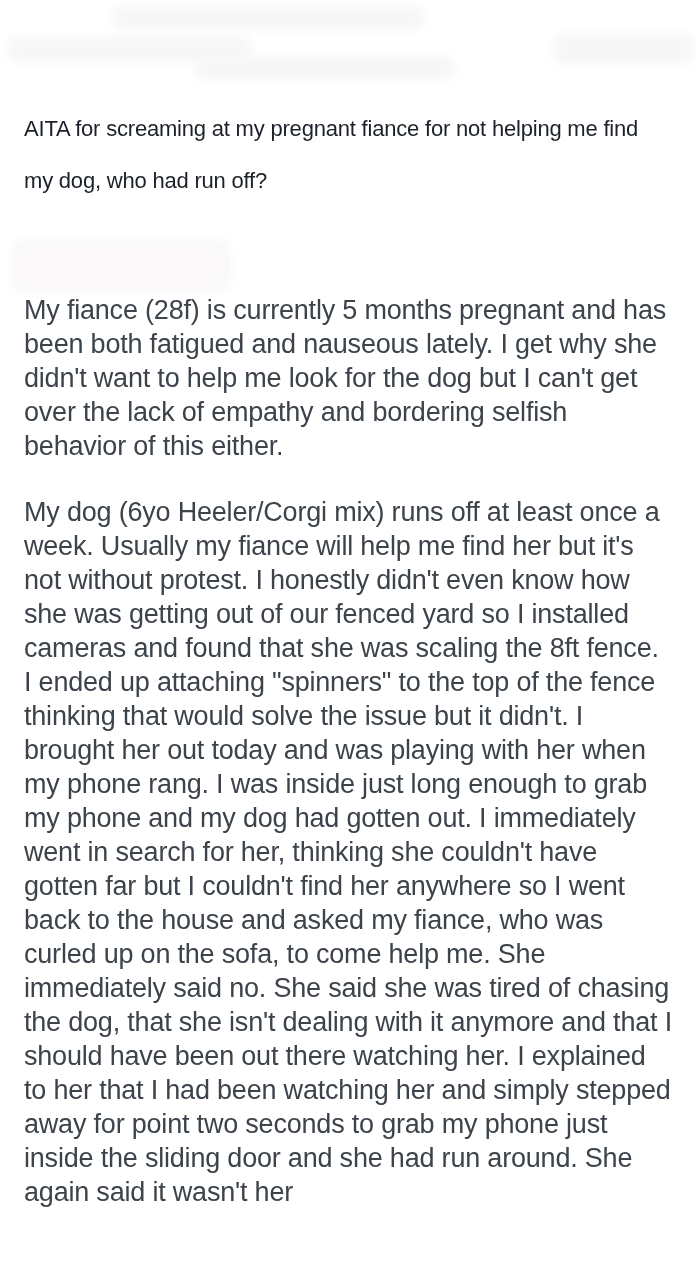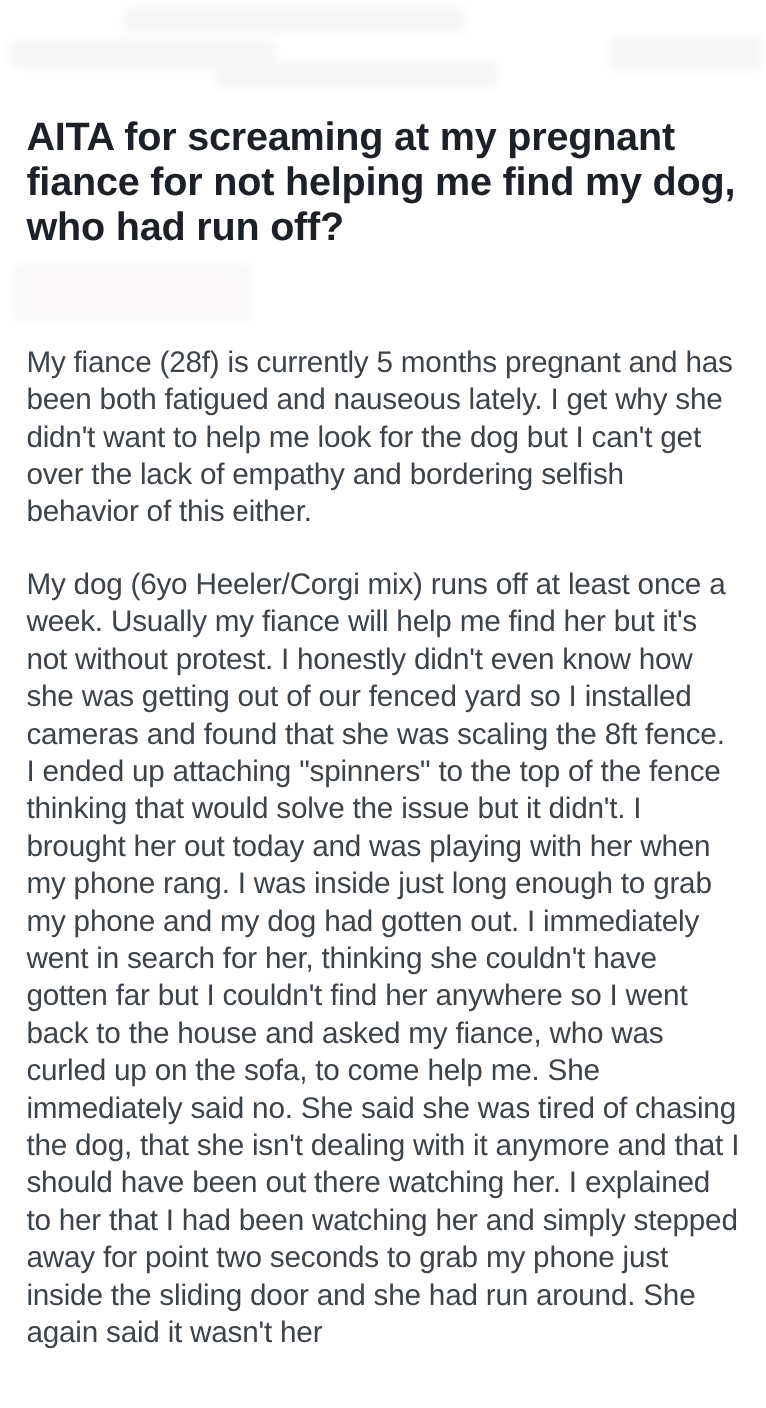"AITA for screaming at my" .post-title { font-size: 36px -> 22px; font-weight: 700 -> 400; line-height: 41px -> 52px }
